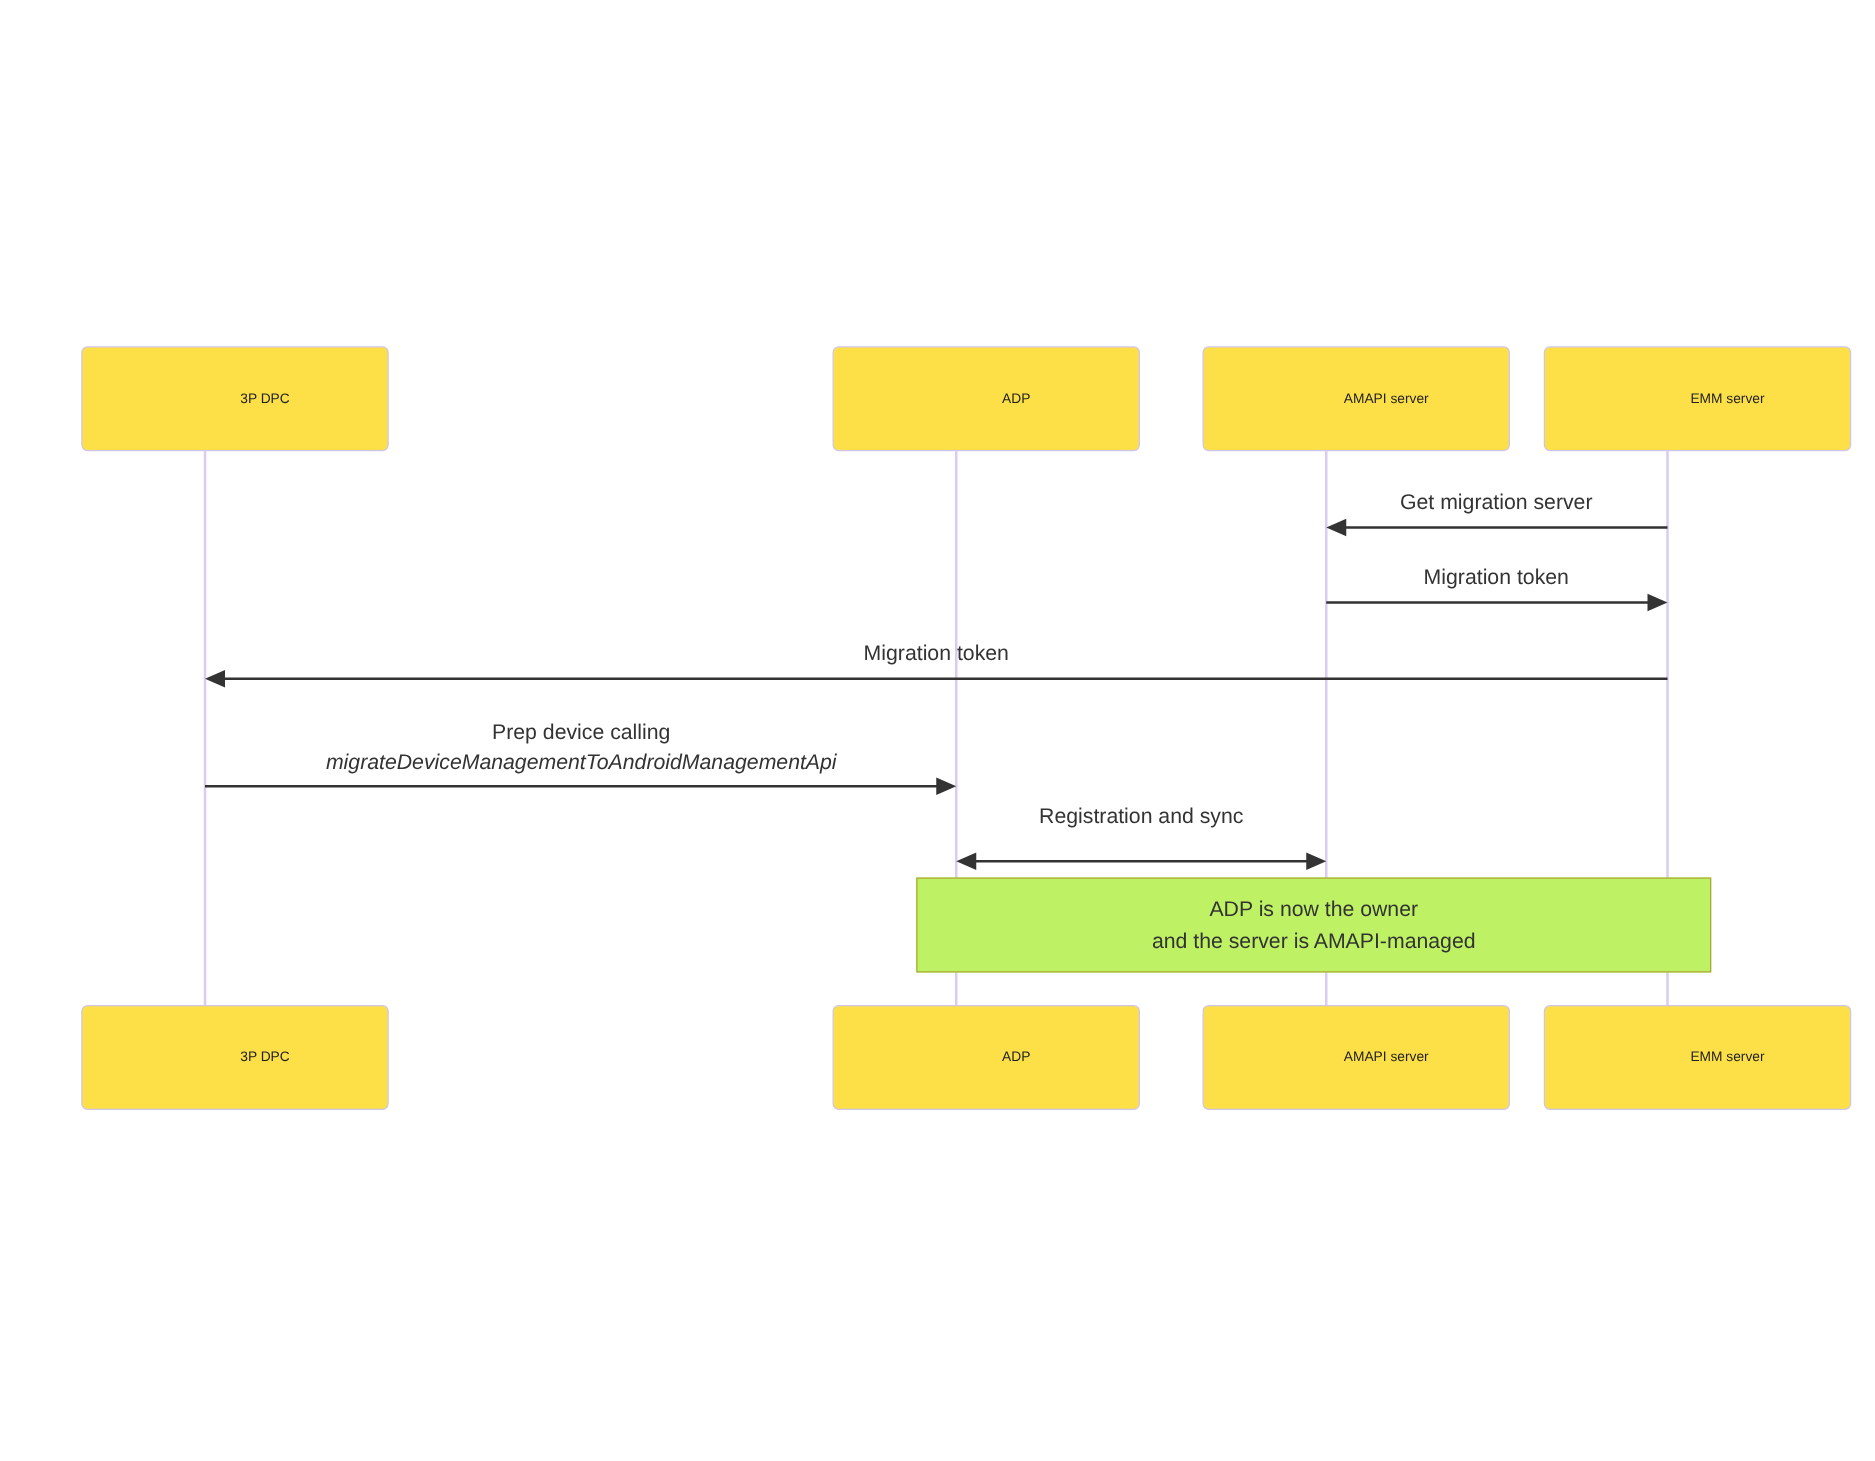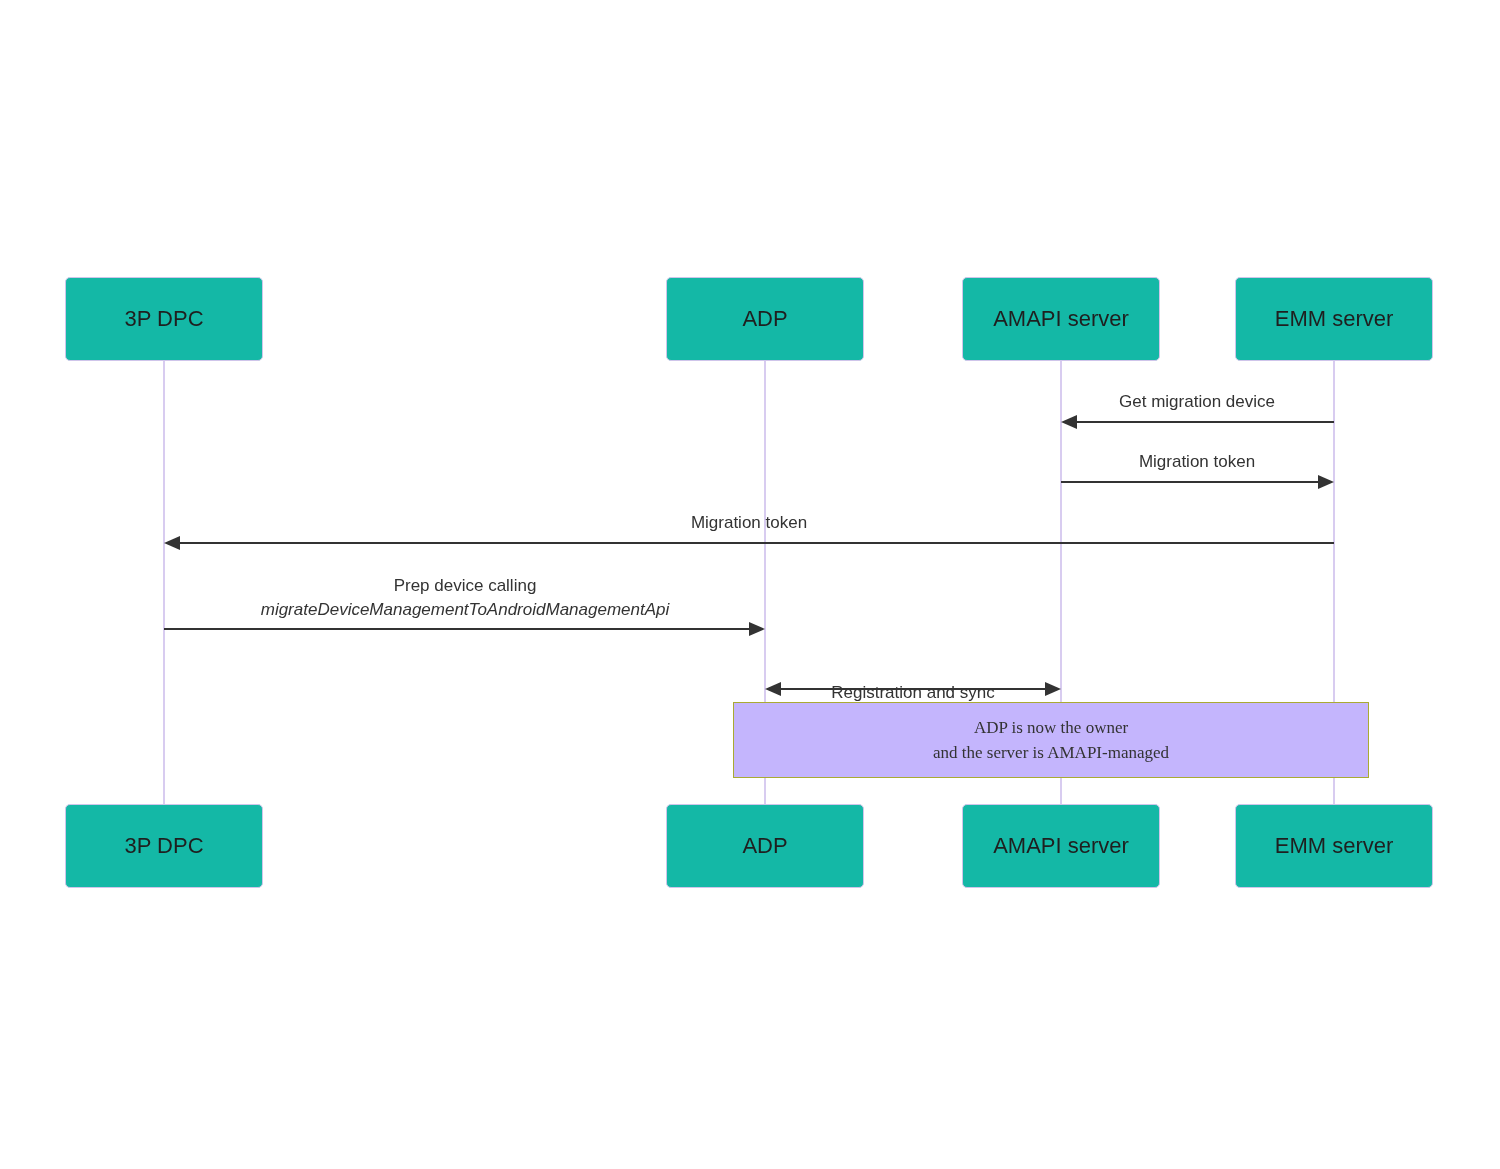"3P DPC" .actor { background: #14b8a6 -> #fde047; font-size: 22px -> 11px; padding-left: none -> 48px }
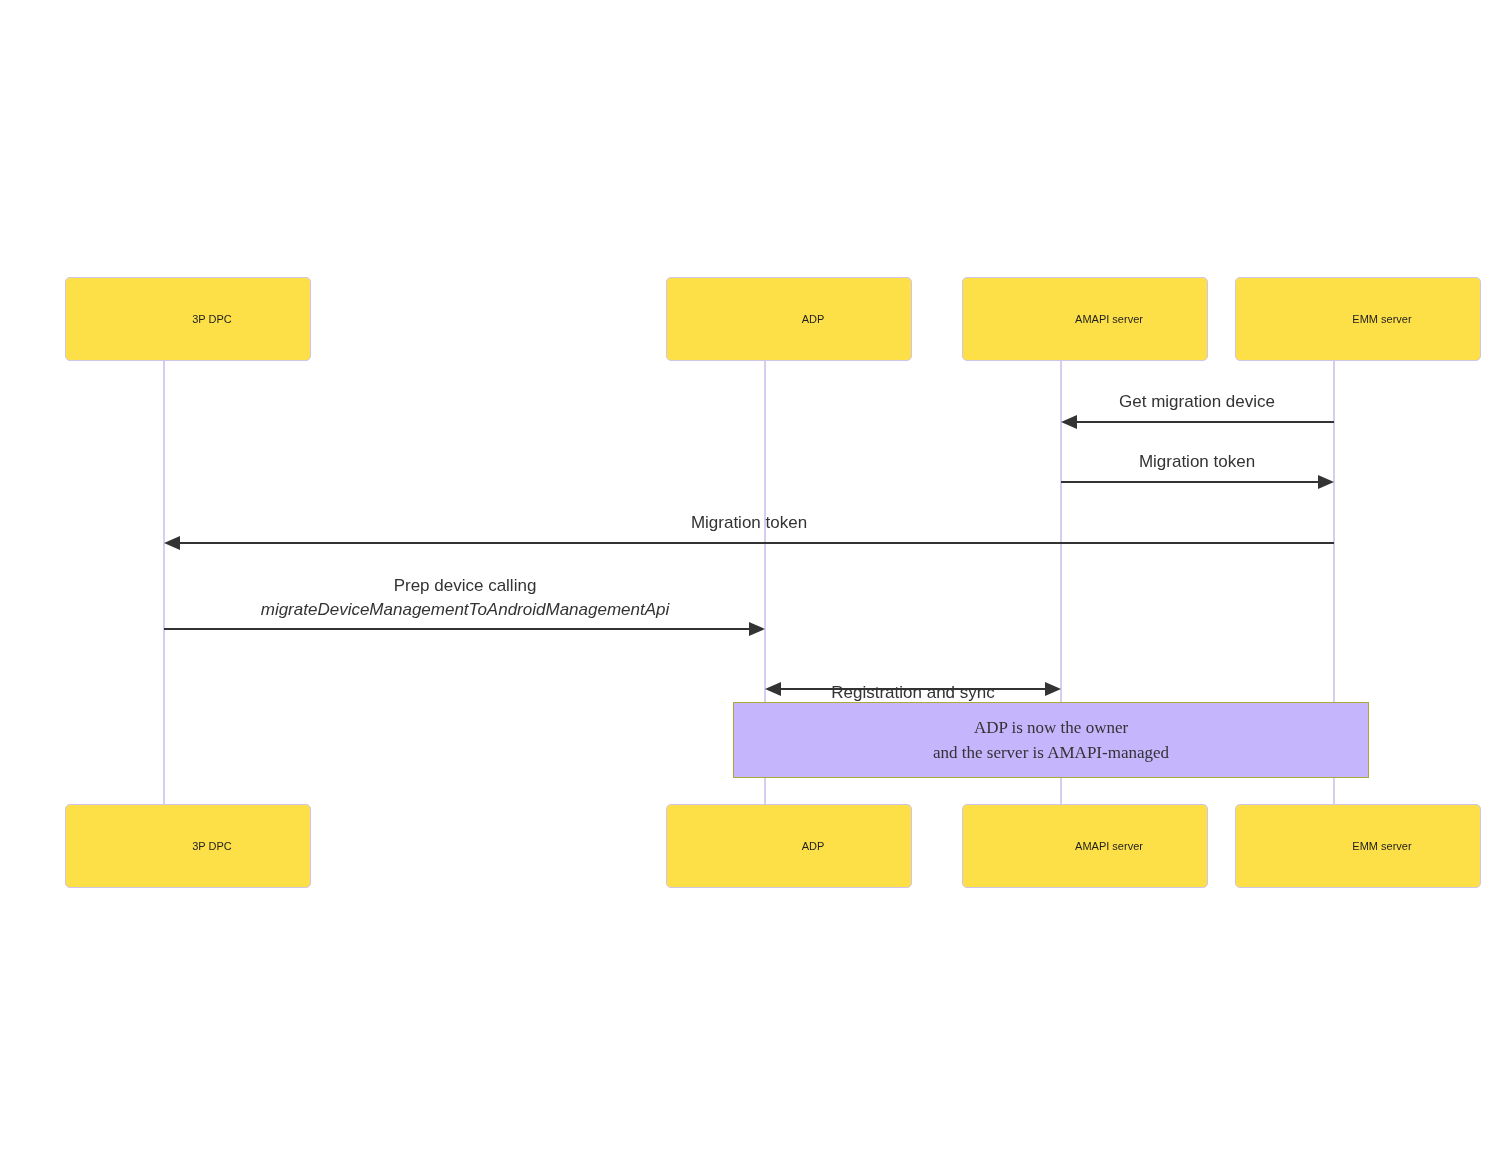"Get migration device" div.msg-label { text: device -> server }
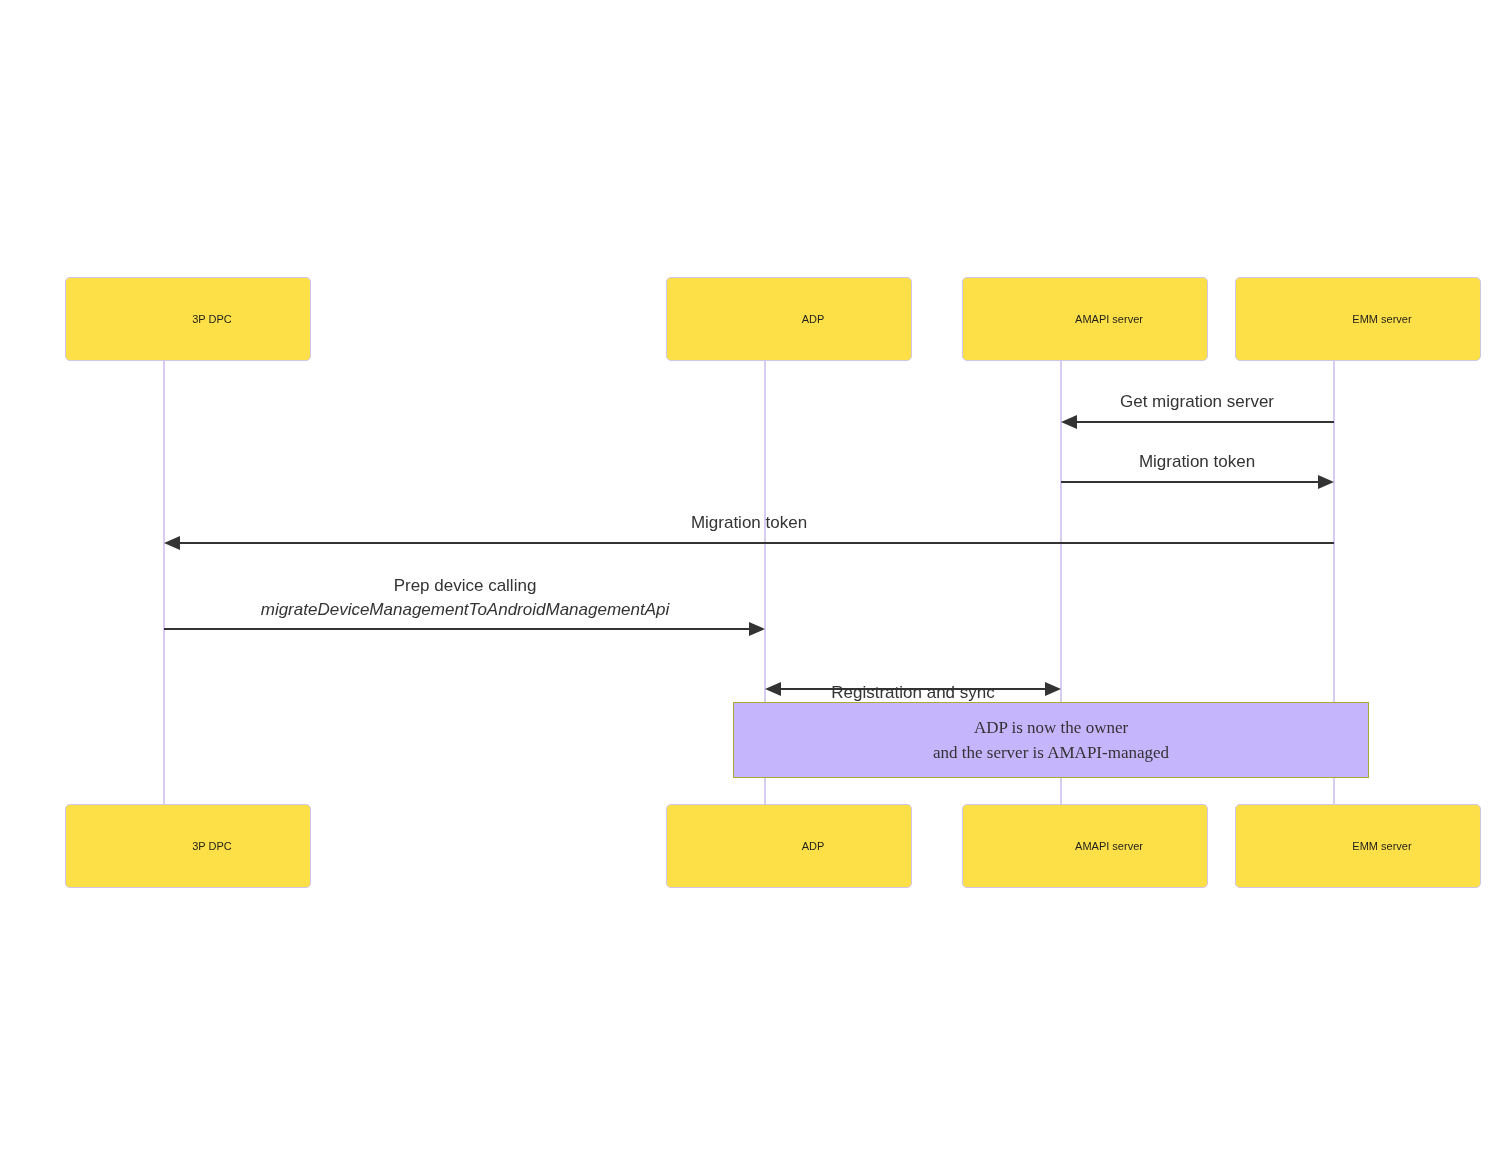"Registration and sync" div.msg-label { top: 682px -> 642px }
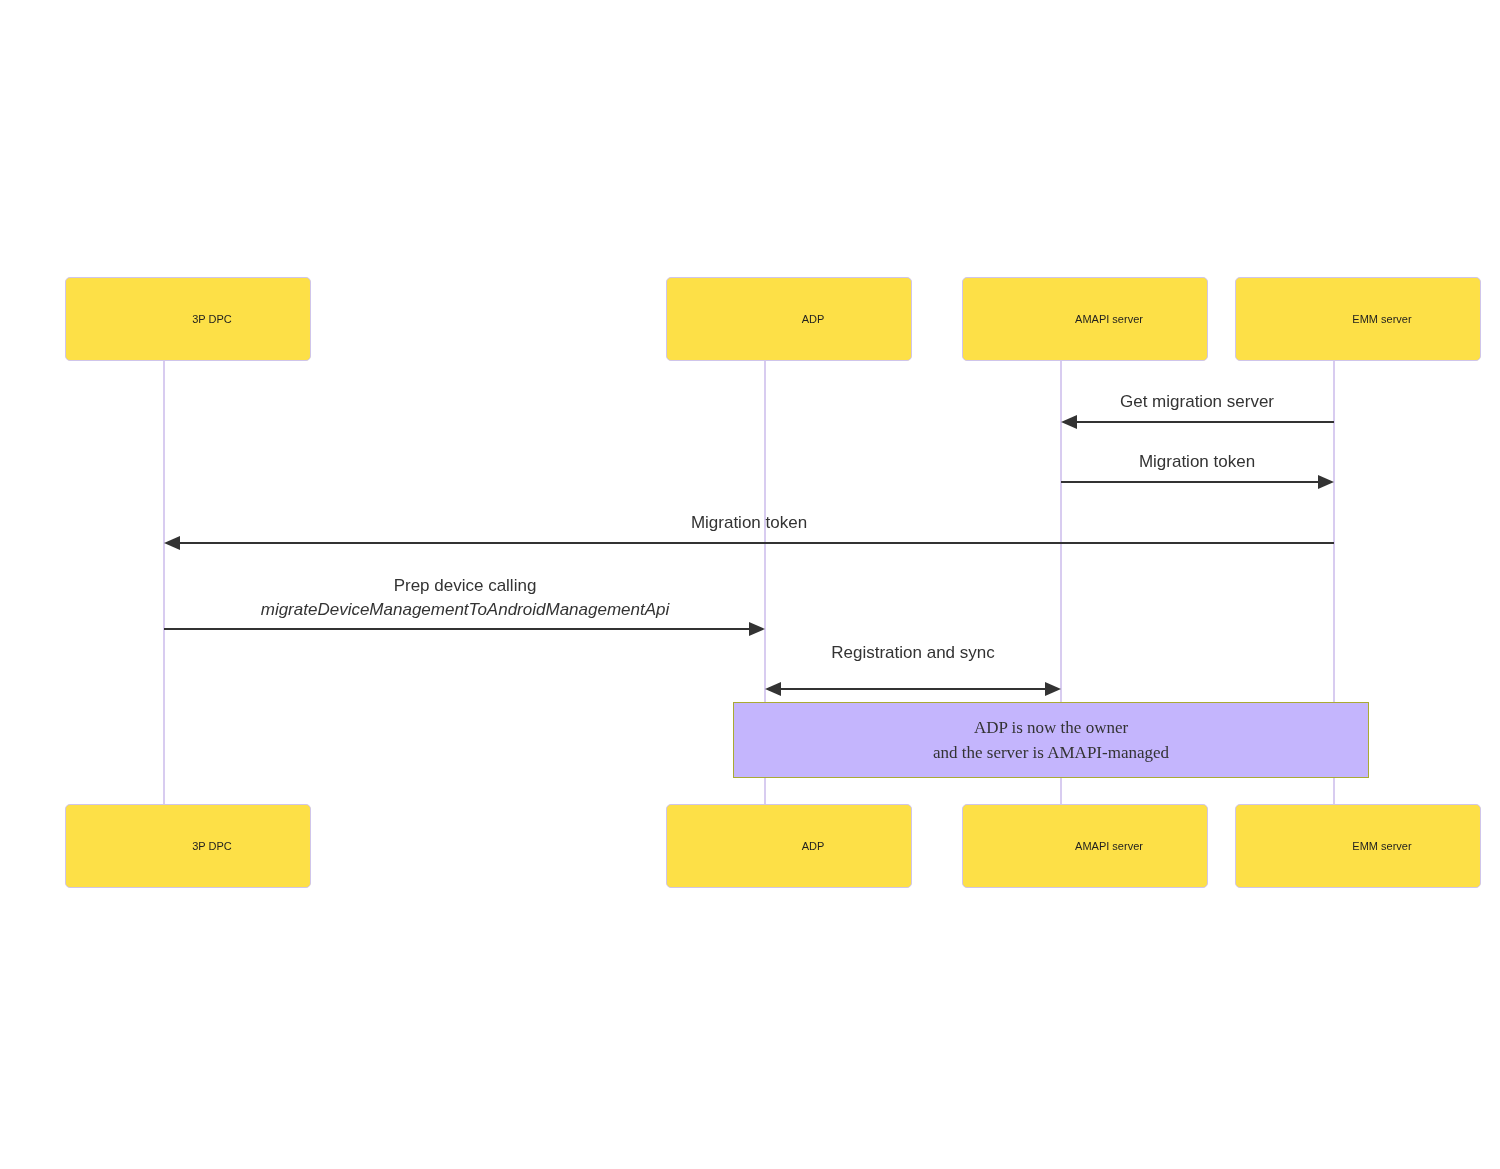"ADP is now the owner" .note { background: #c4b5fd -> #bef264; font-family: Liberation Serif, serif -> none }
